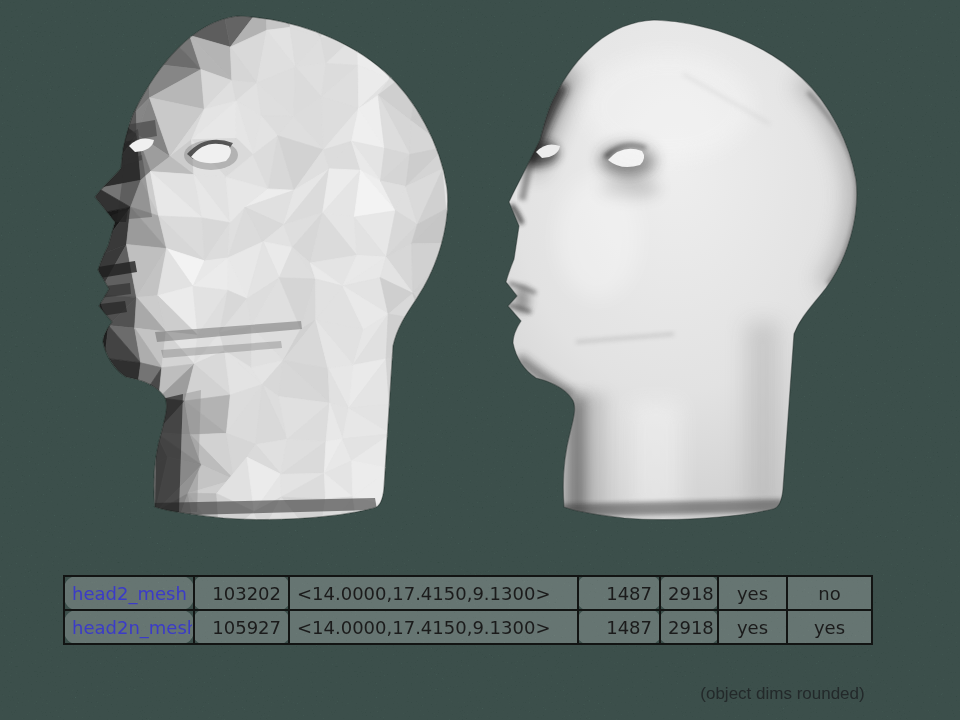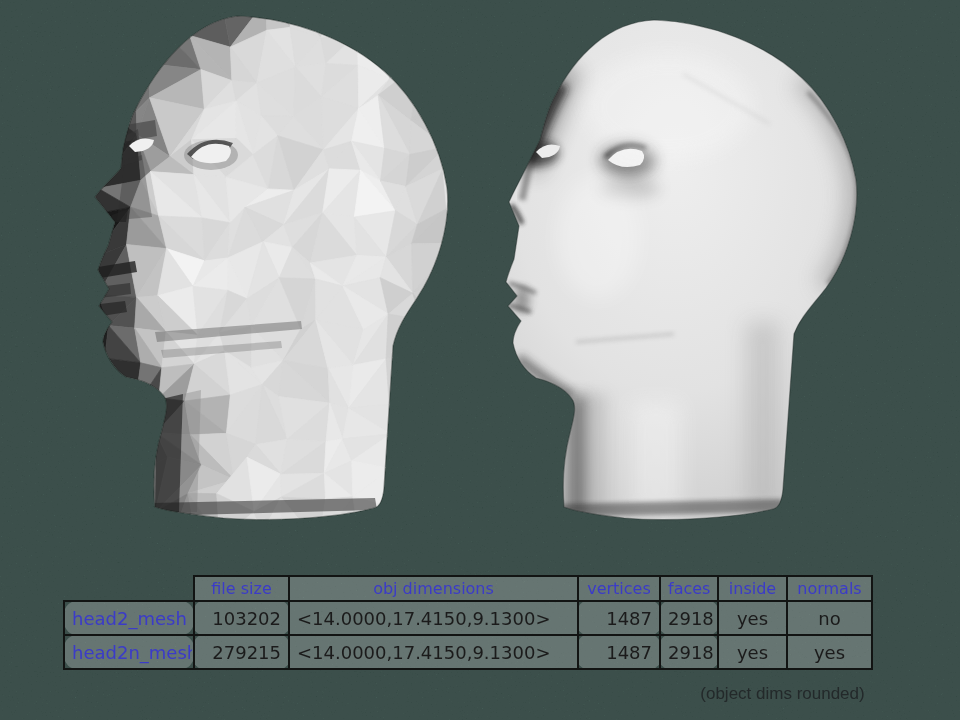"file size" tr.hdr { html: <tr> <td></td> <th>file size</th> <th>obj dimensions</th> <th>vertices</th> <th>faces</th> <th>inside</th> <th>normals</th> </tr> -> none }
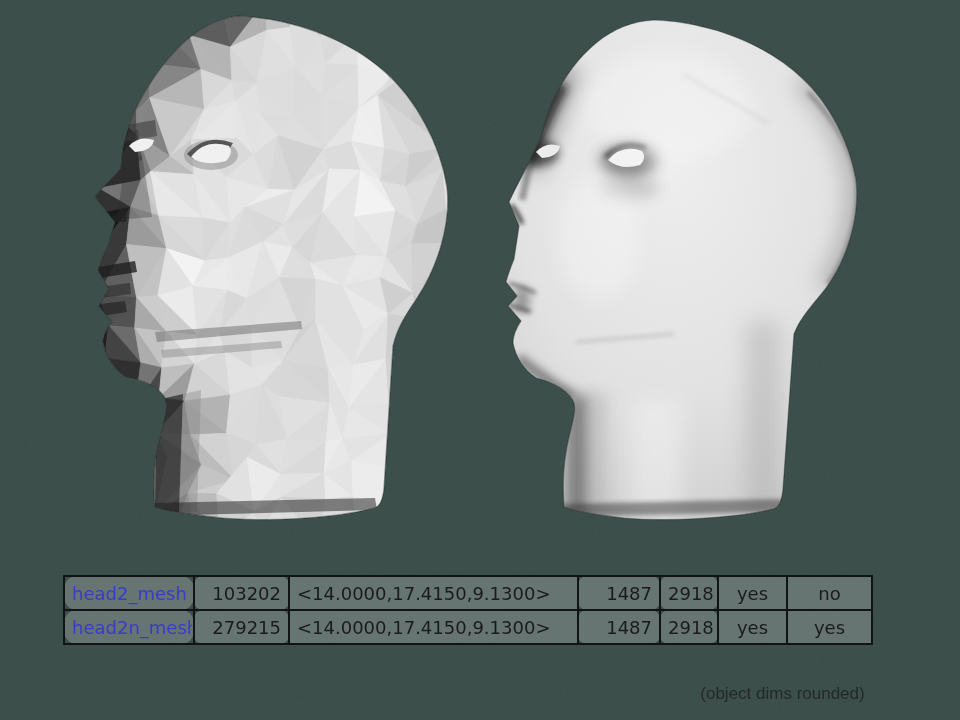"279215" td.num { text: 279215 -> 105927 }
